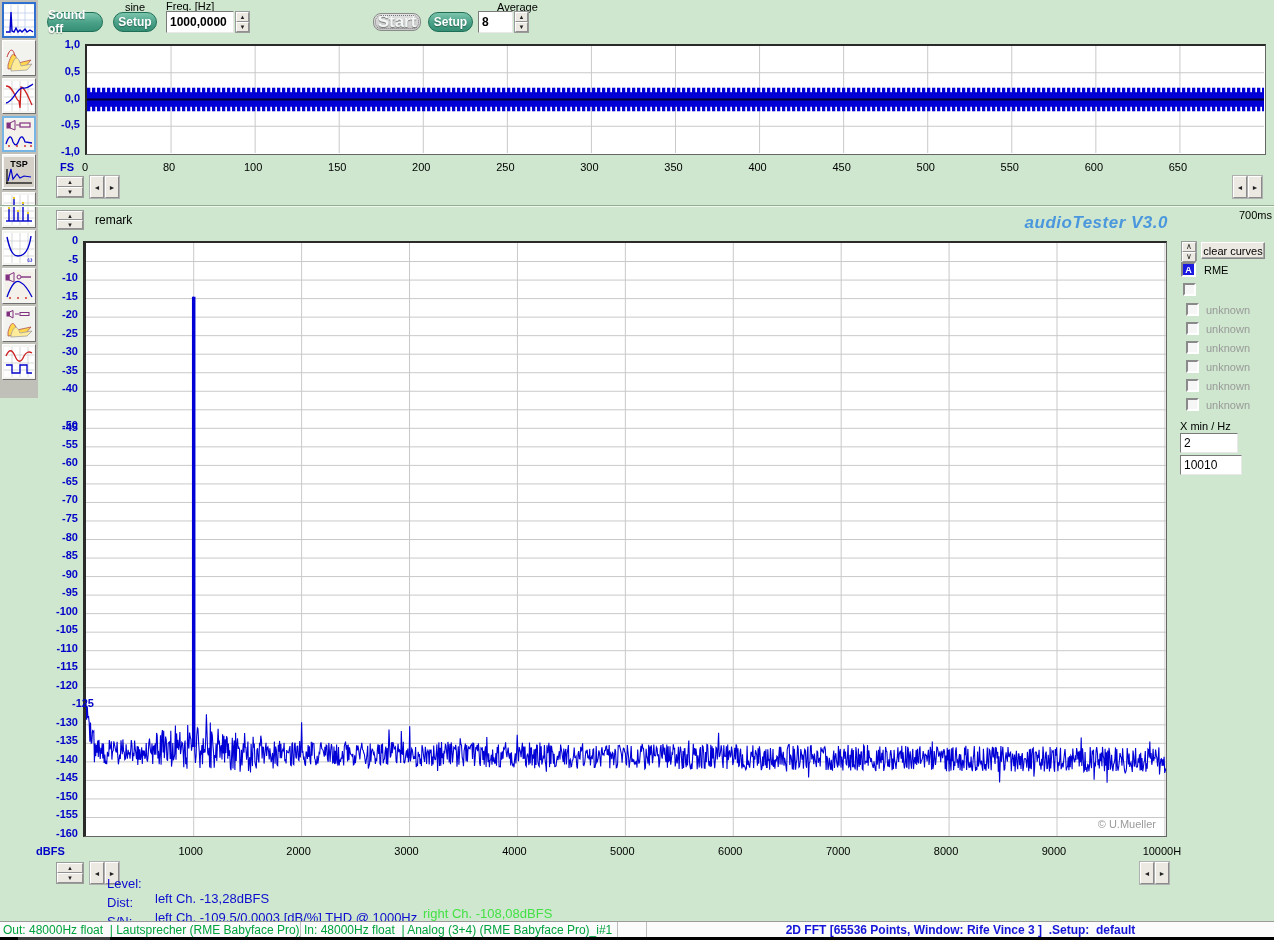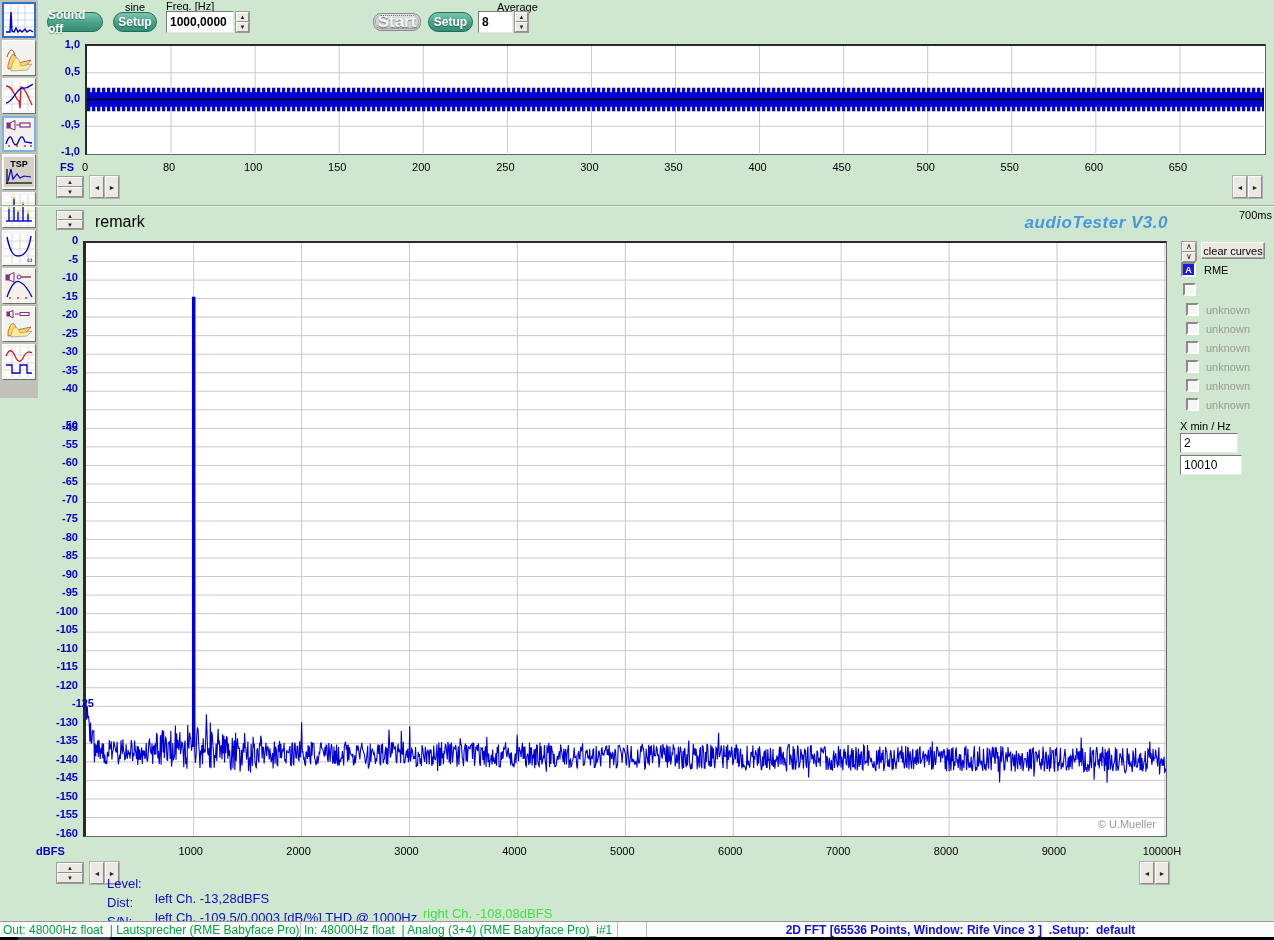"remark" div.toplbl { font-size: 16px -> 12px }
